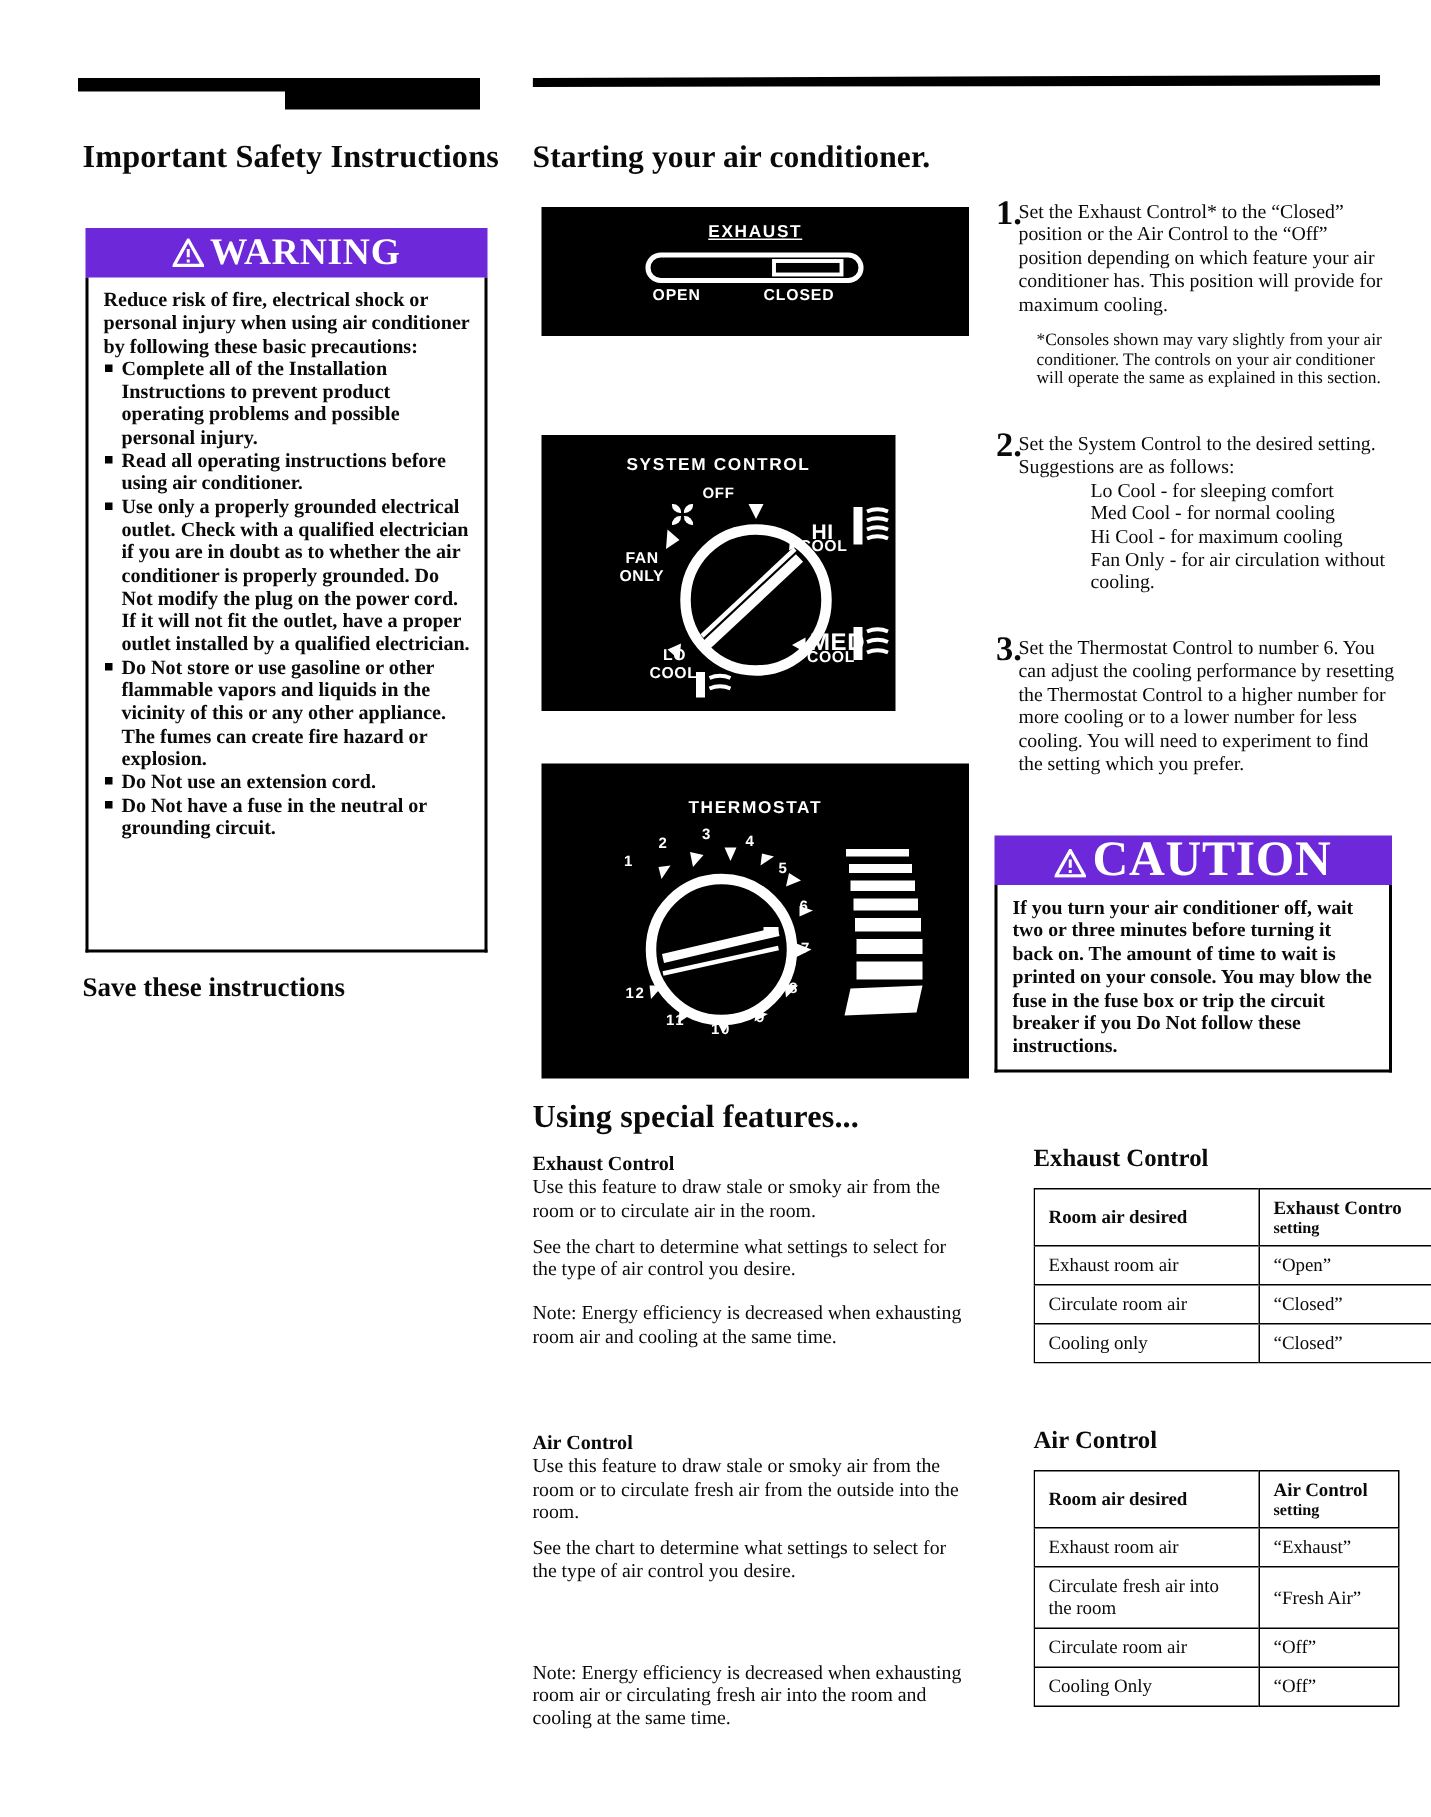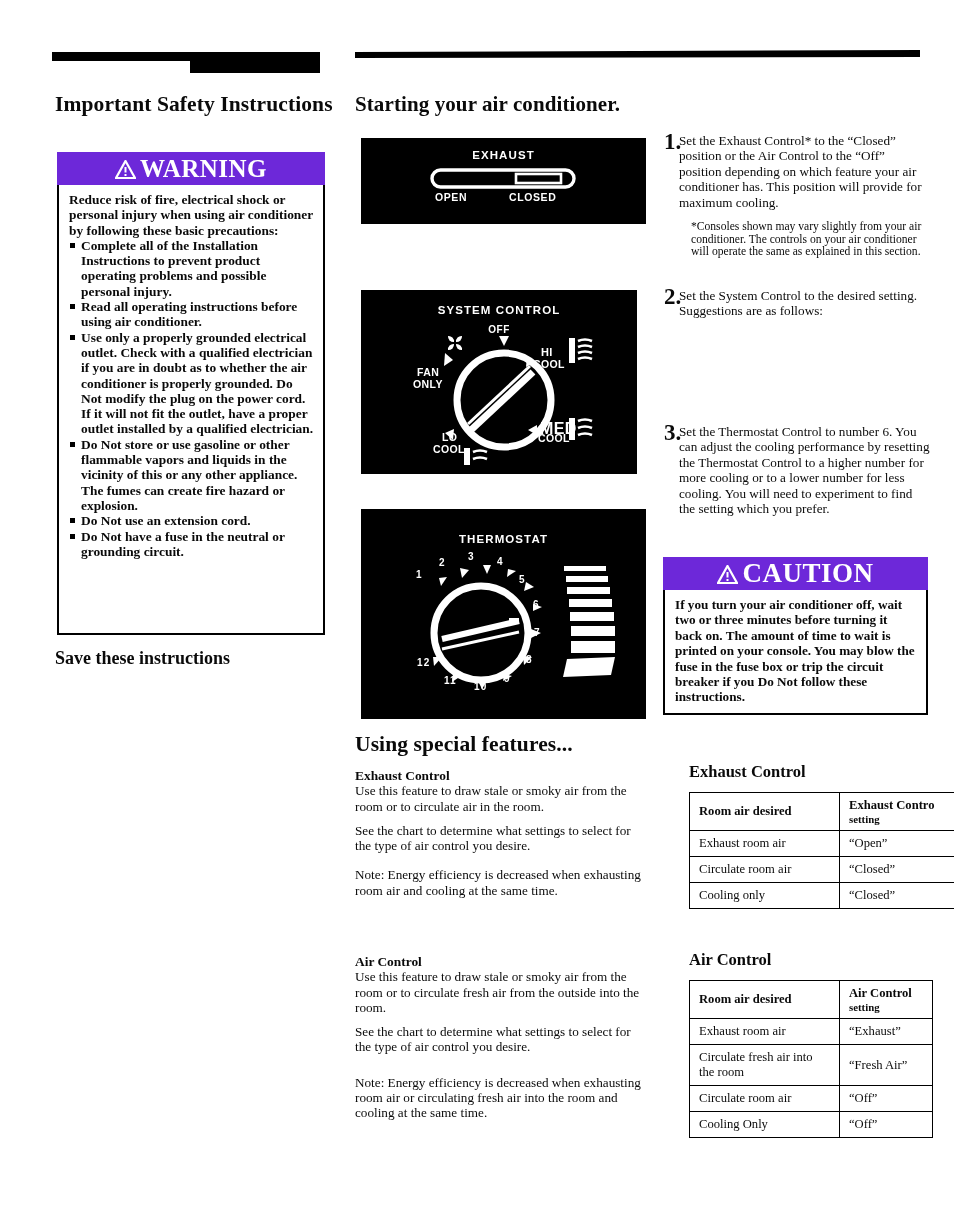"EXHAUST" div.ctitle { text-decoration: none -> underline }
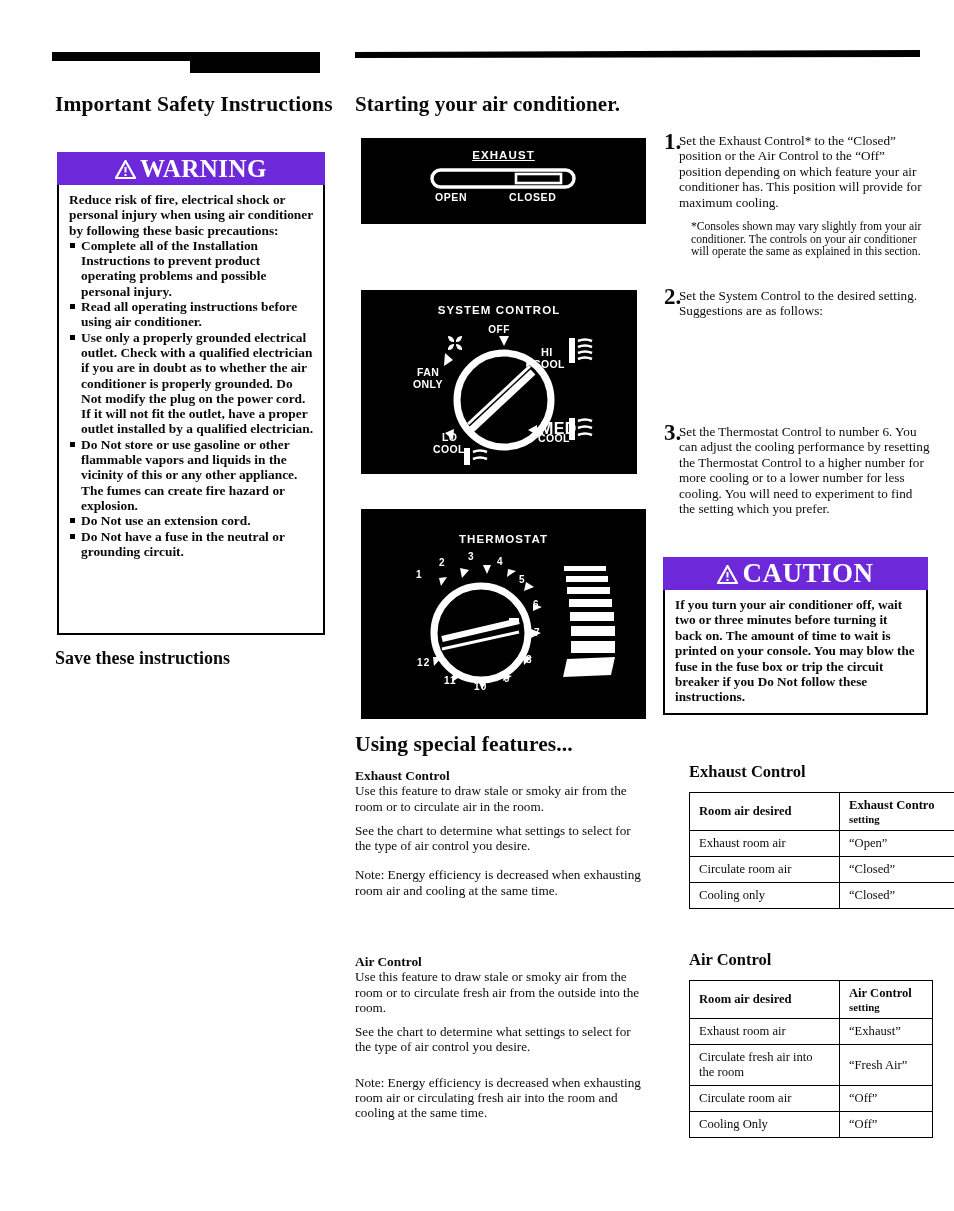"SYSTEM CONTROL" #console-system { width: 276px -> 236px }
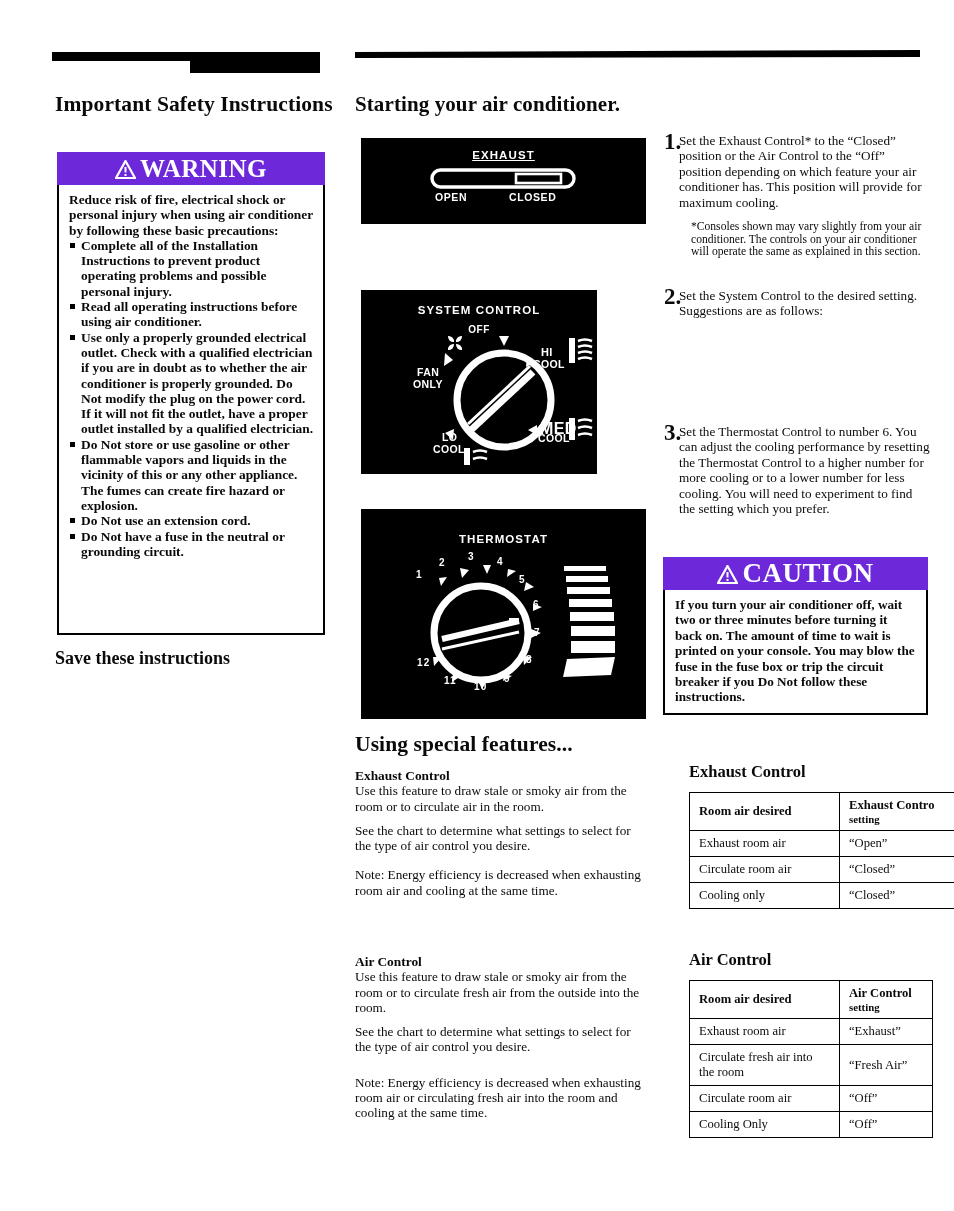"Lo Cool - for sleeping" div.steptxt { html: none -> <div> <div>Lo Cool - for sleeping comfort</div> <div>Med Cool - for normal cooling</div> <div>Hi Cool - for maximum cooling</div> <div>Fan Only - for air circulation without cooling.</div> </div> }
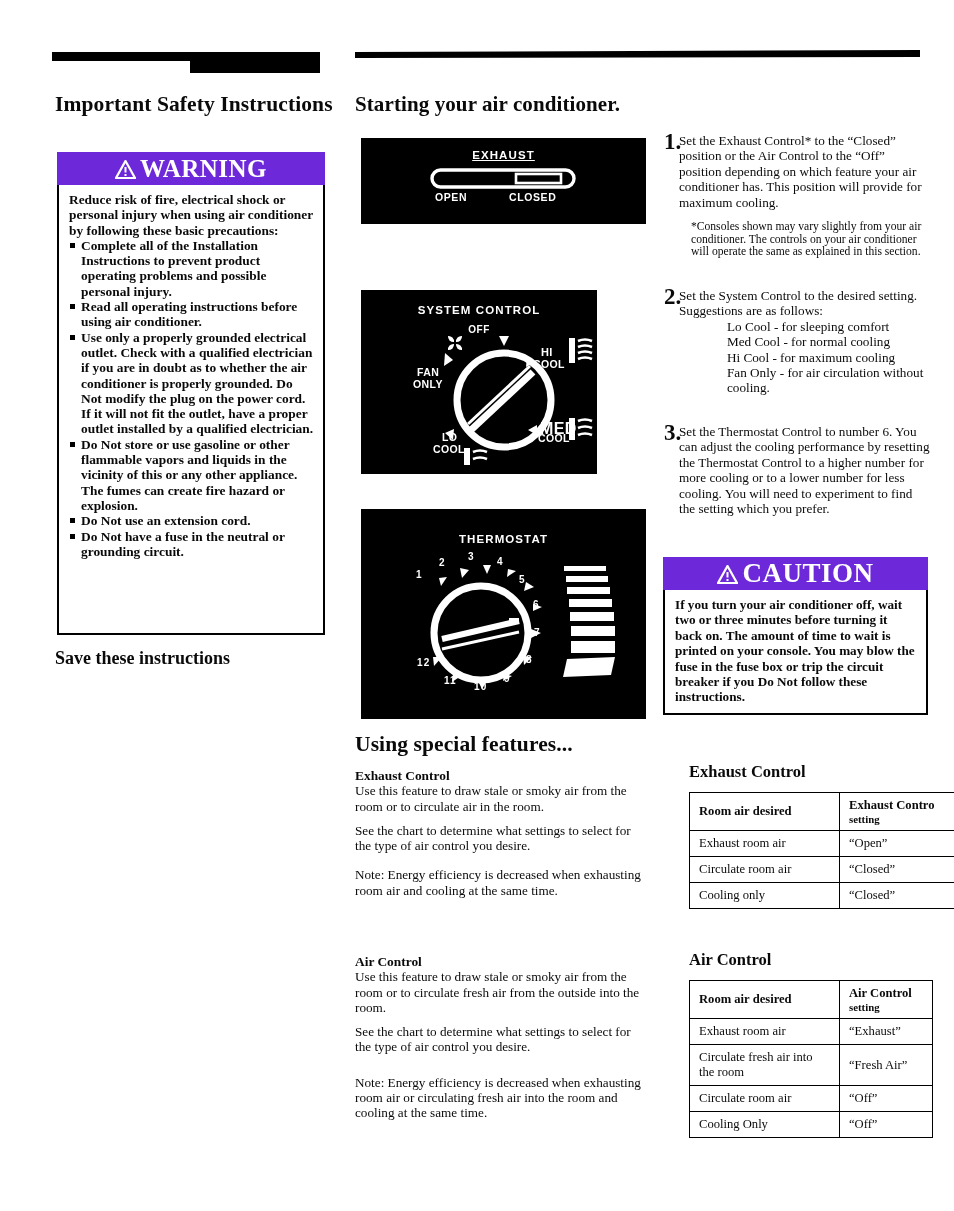"HI" div.ctitle { font-size: 11px -> 14px }
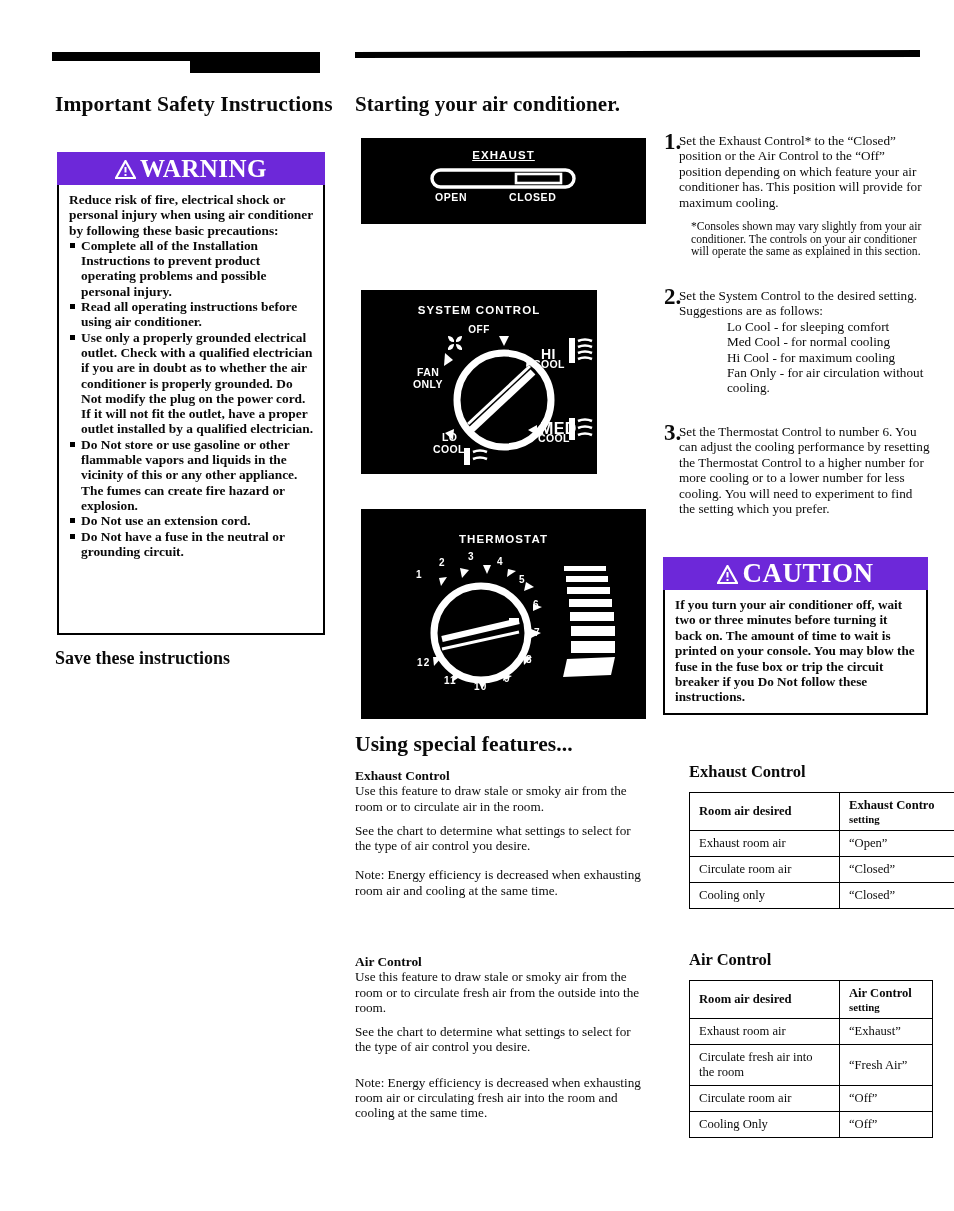"CAUTION" #caution-banner { font-size: 27px -> 33px }
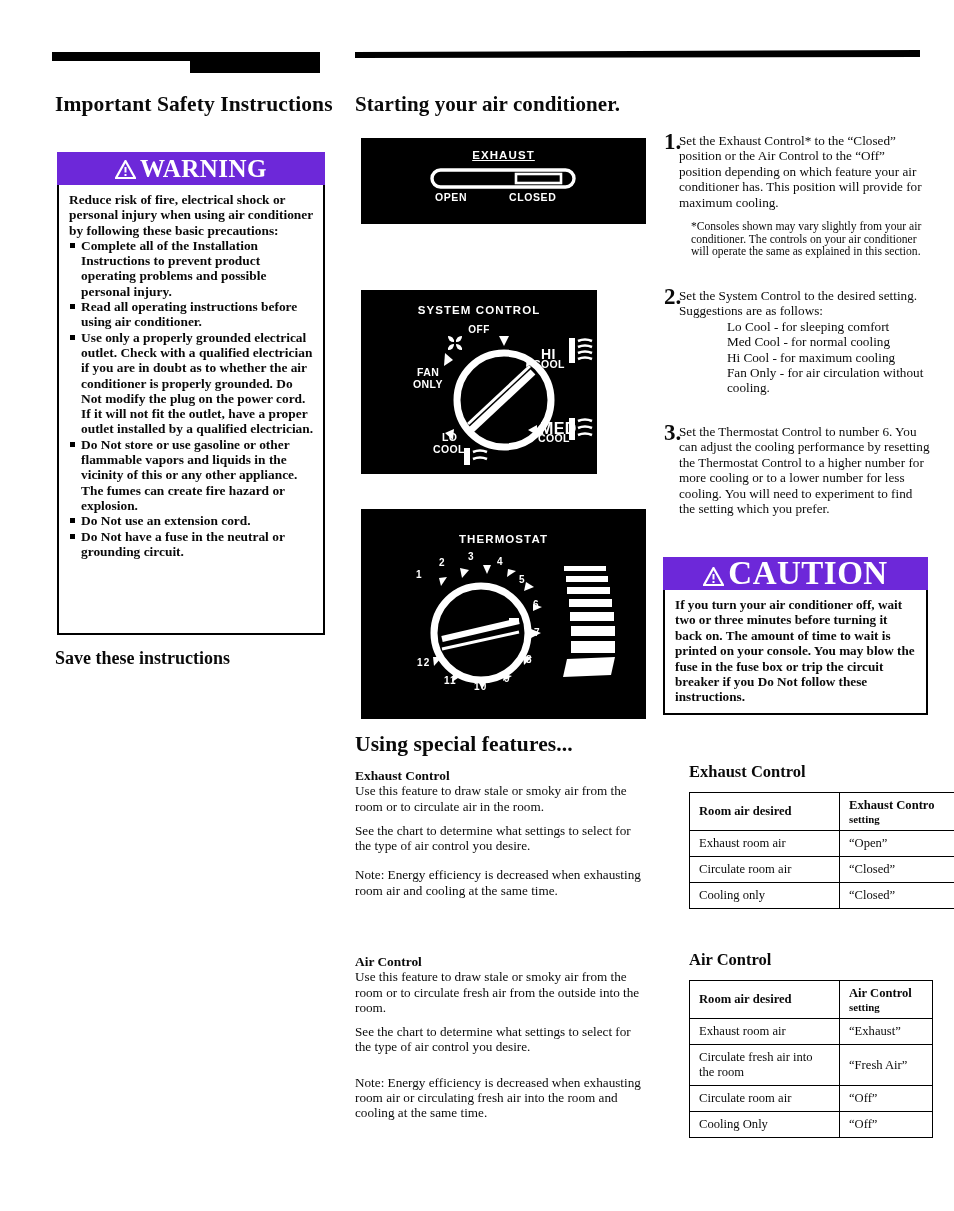"Note: Energy efficiency is decreased when exhausting room air or" p.para { margin-top: 20px -> 52px }
